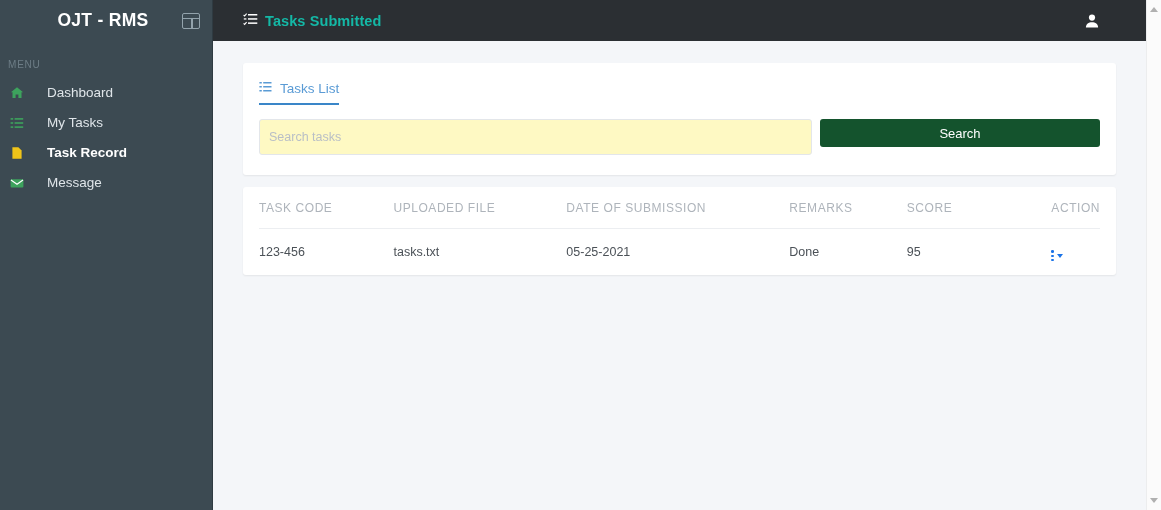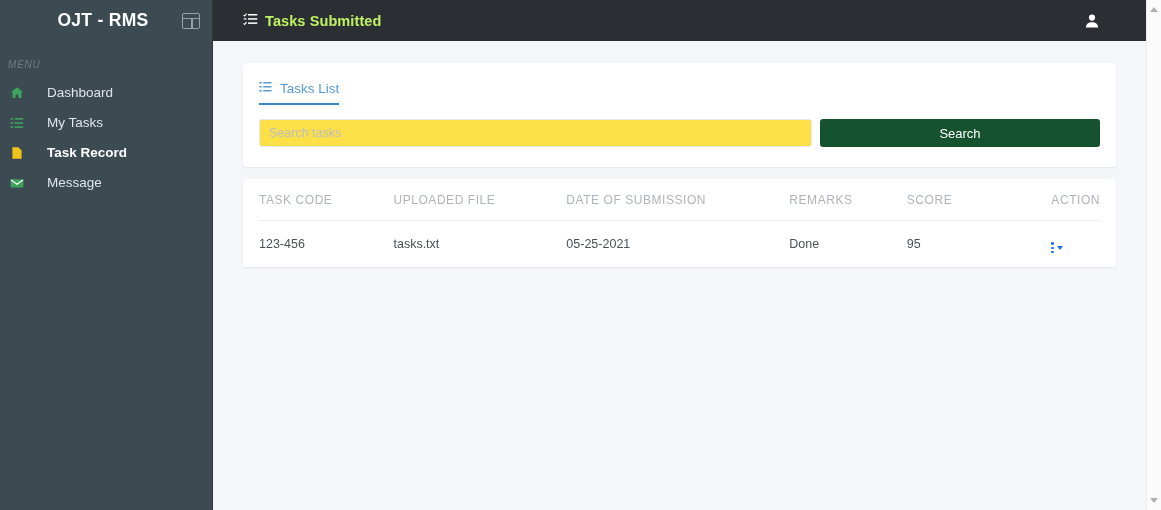"Tasks Submitted" .topbar { color: #bef264 -> #14b8a6 }
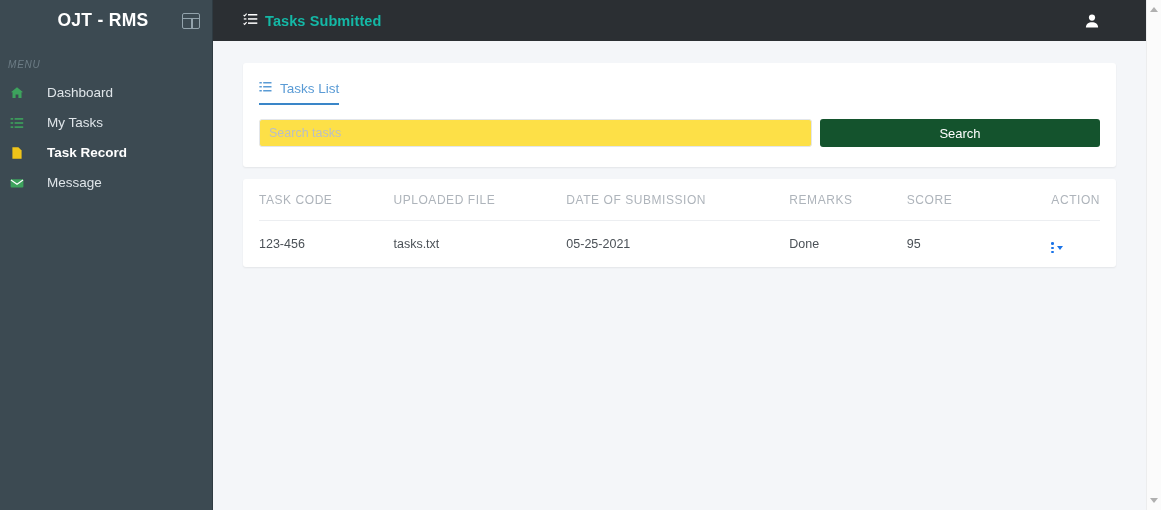"MENU" .menu-label { font-style: italic -> none }
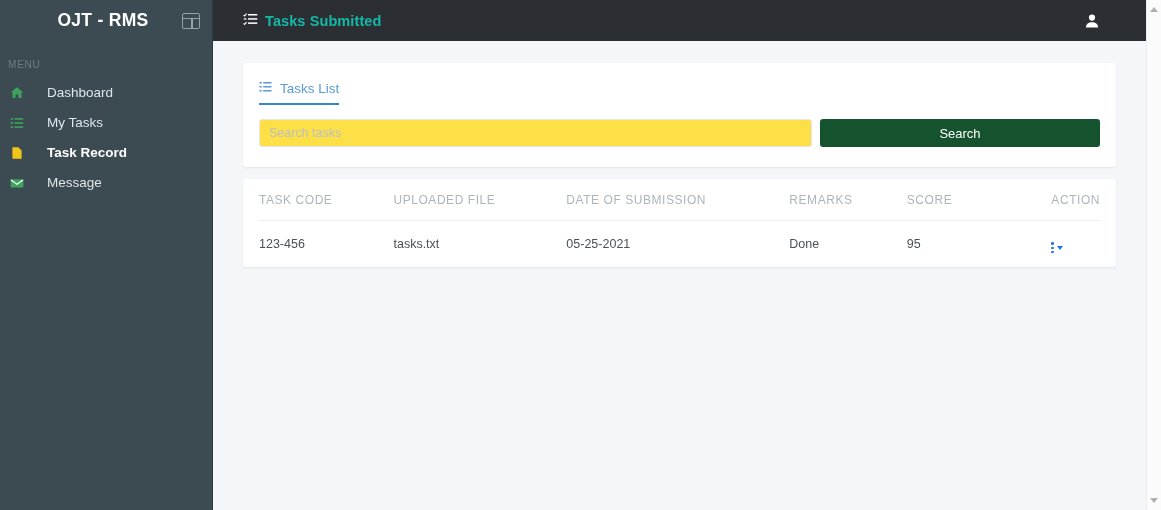"Search tasks" .search-input { background: #fde047 -> #fef9c3; height: 28px -> 36px }
